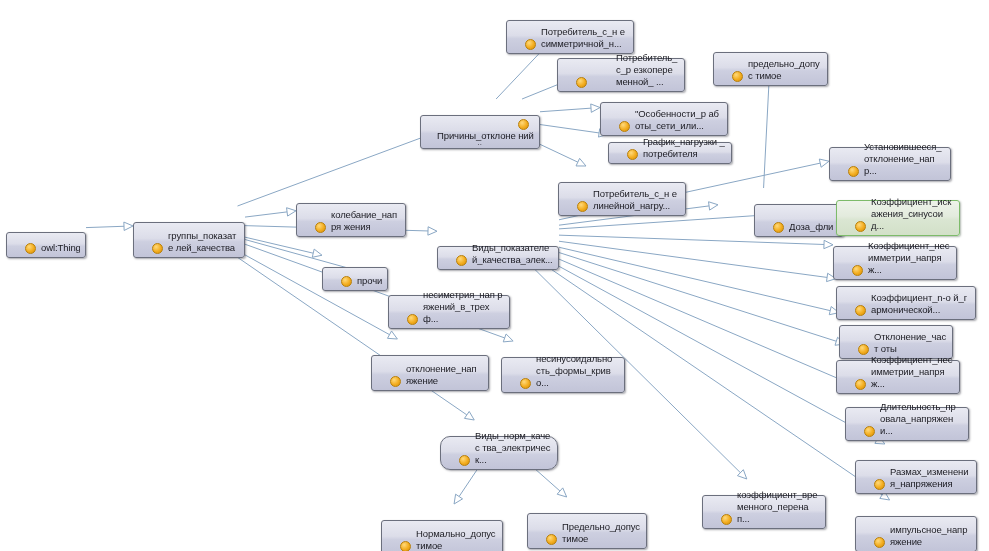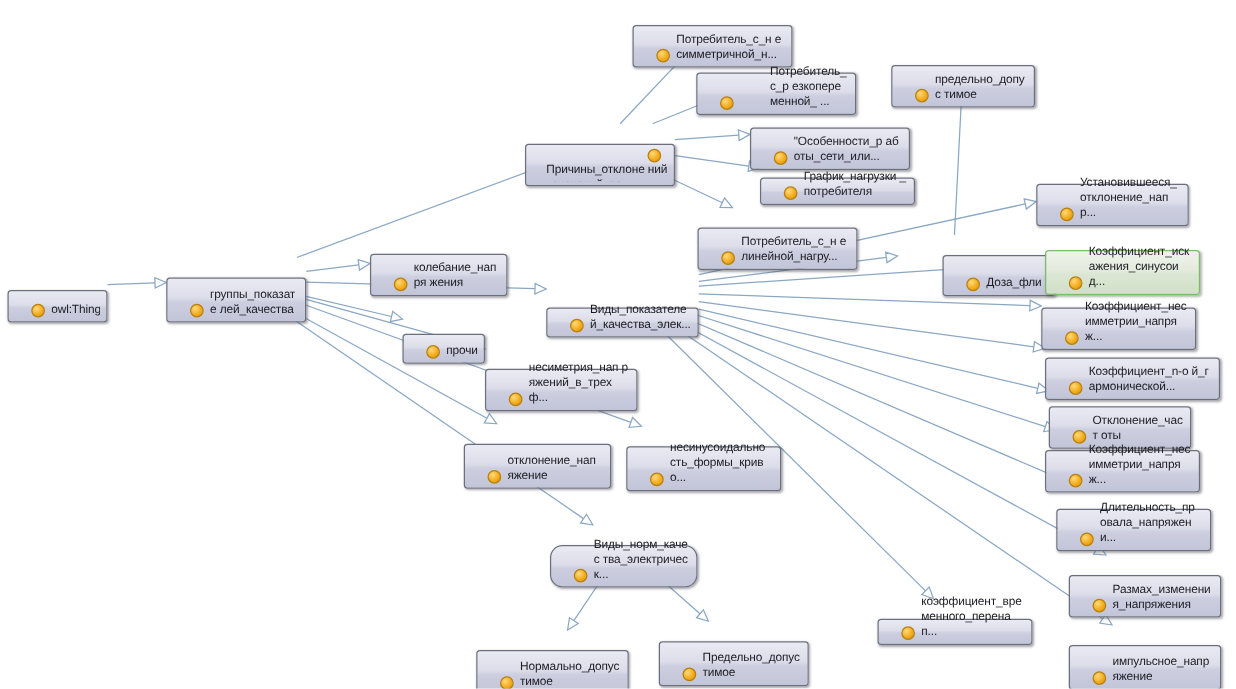"коэффициент_вре менного_перенап..." div.node { height: 21px -> 34px }
